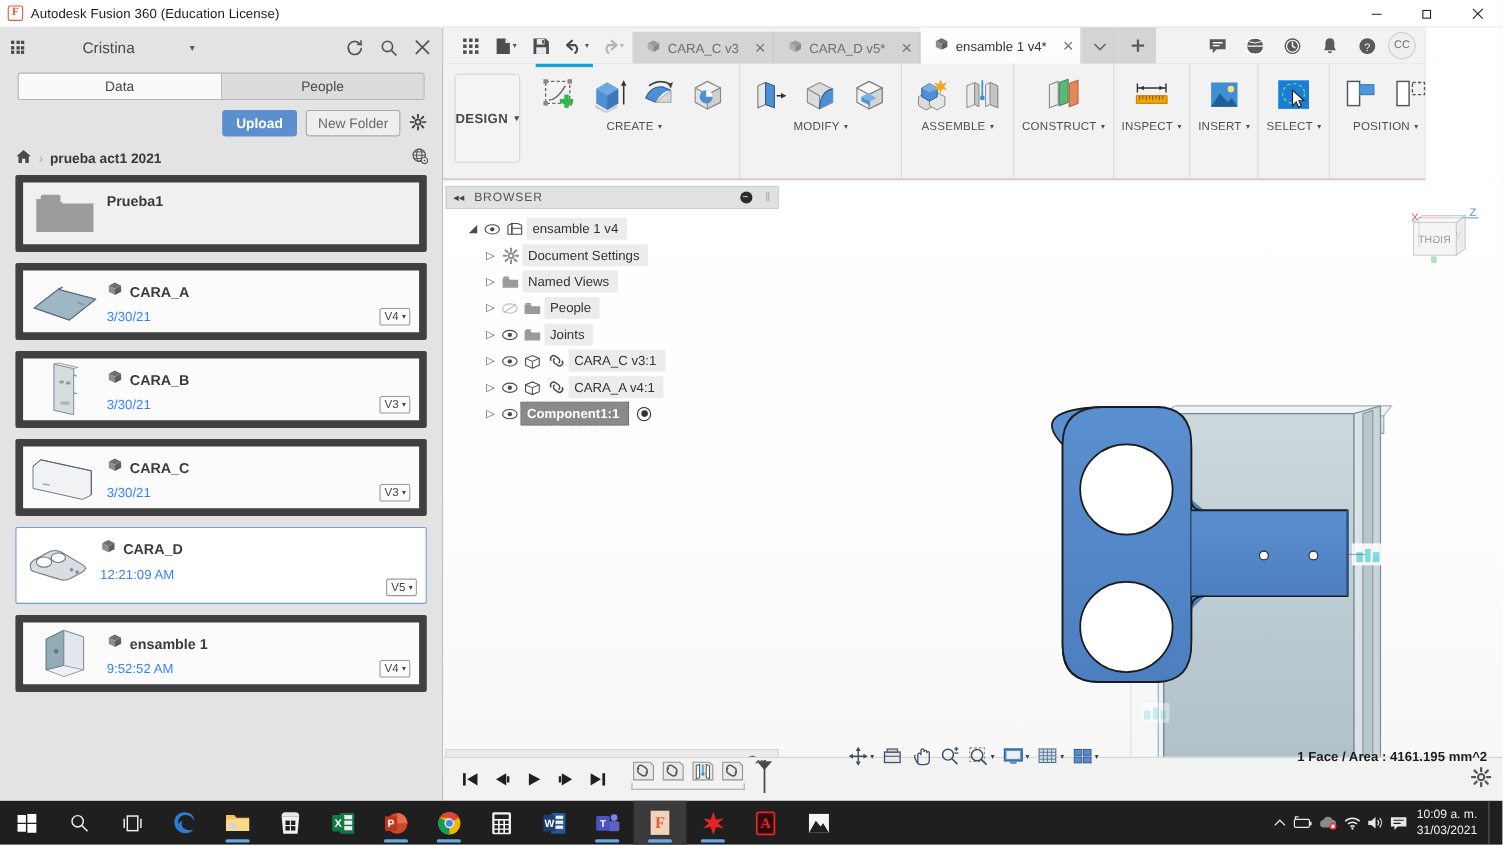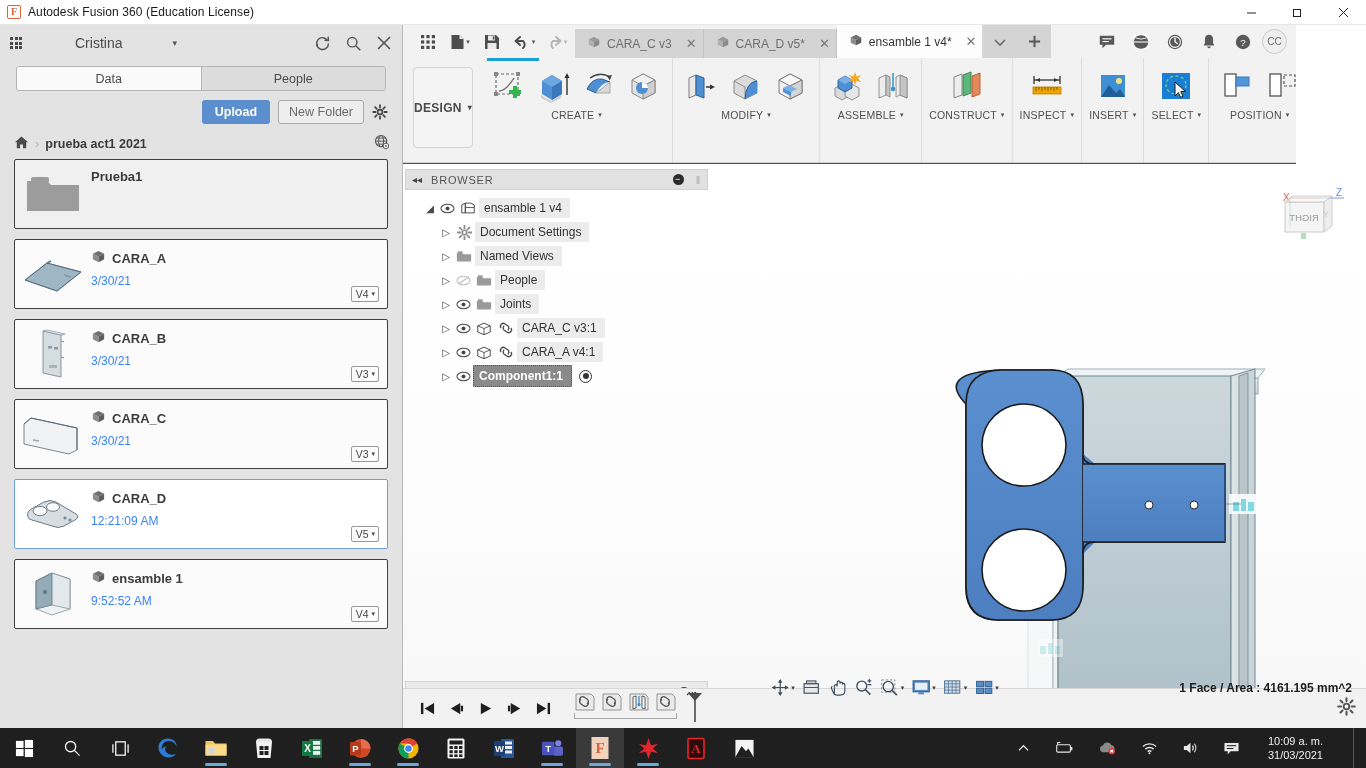"CARA_C v3" .main { background: #0369a1 -> #f9a8d4 }
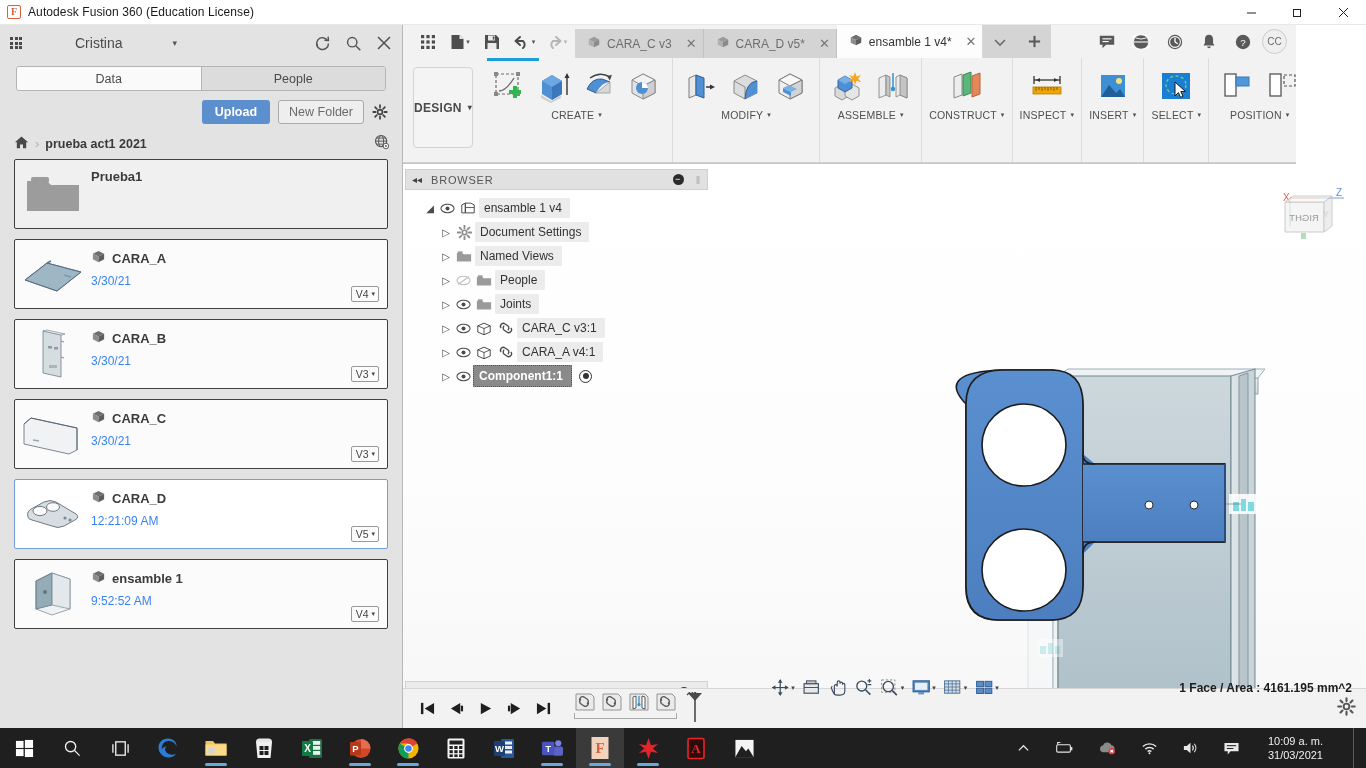"Prueba1" .dp-card { border: 1px solid #404040 -> 7px solid #404040 }
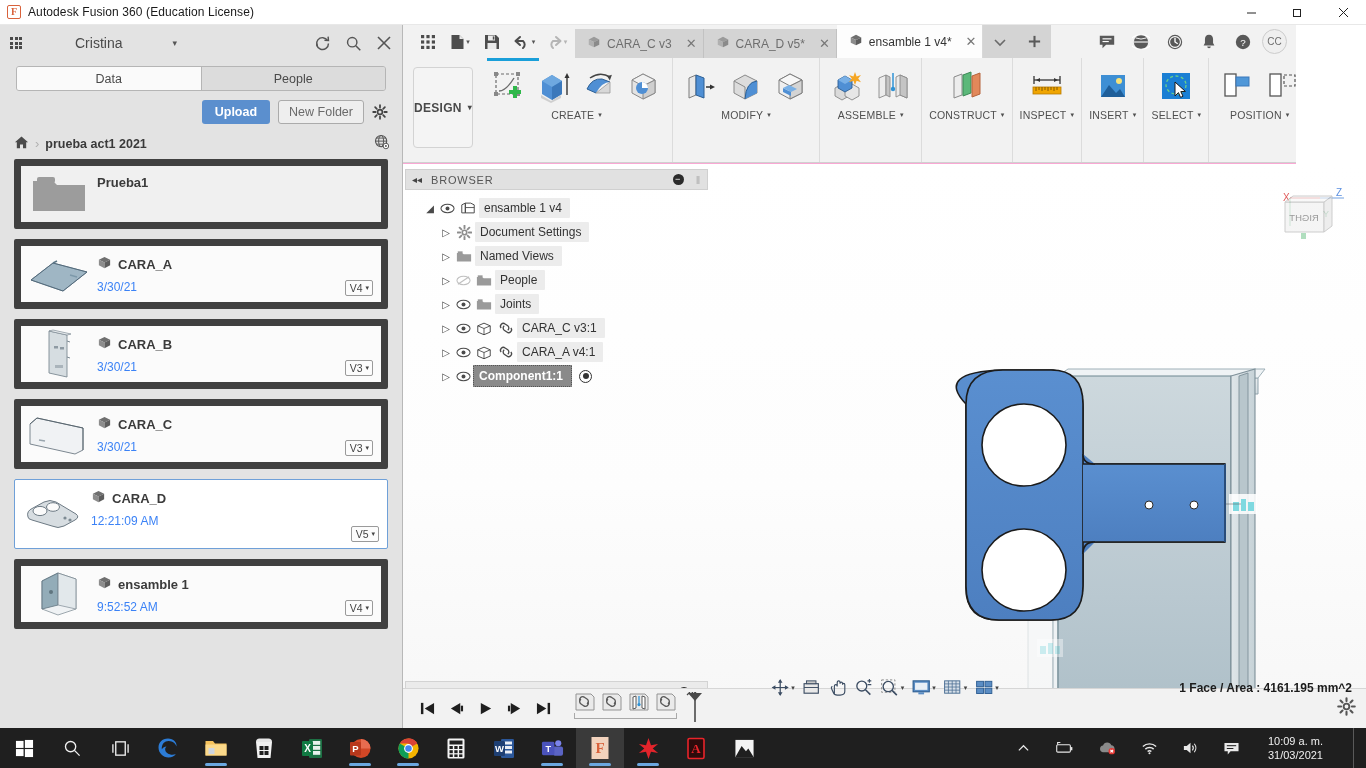"10:09 a. m." .tray { gap: 24px -> 4px }
